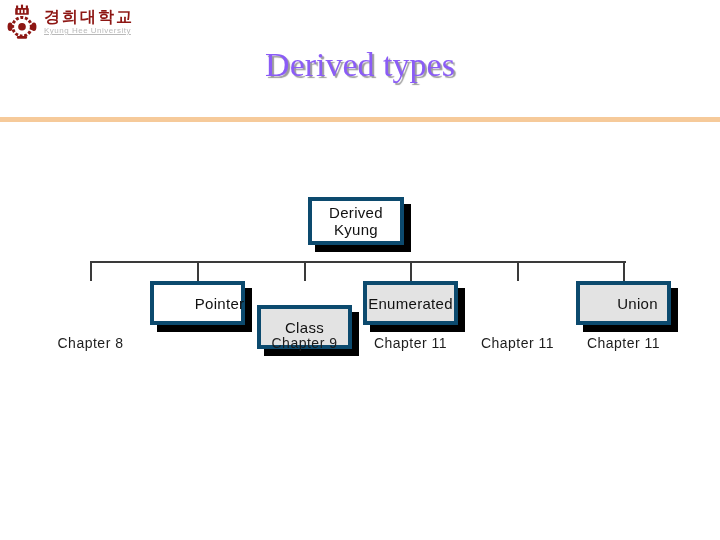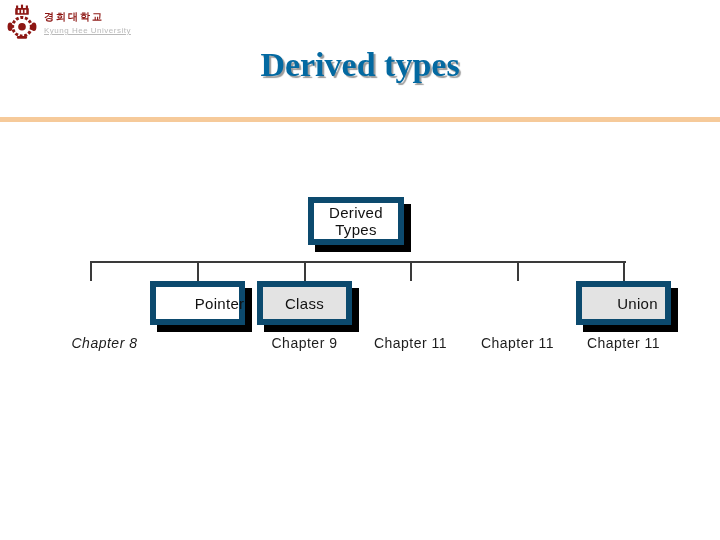"경희대학교" .logo .kname { font-size: 10px -> 16px }
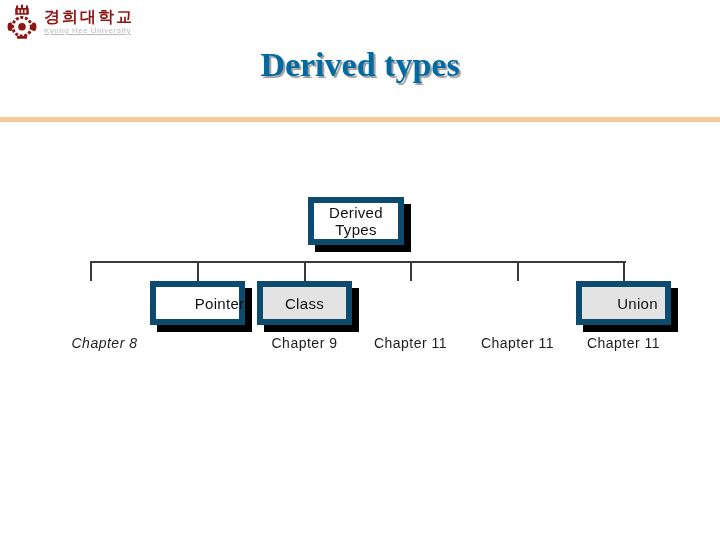"Derived types" .page-title { color: #0369a1 -> #8b5cf6; font-weight: bold -> normal }
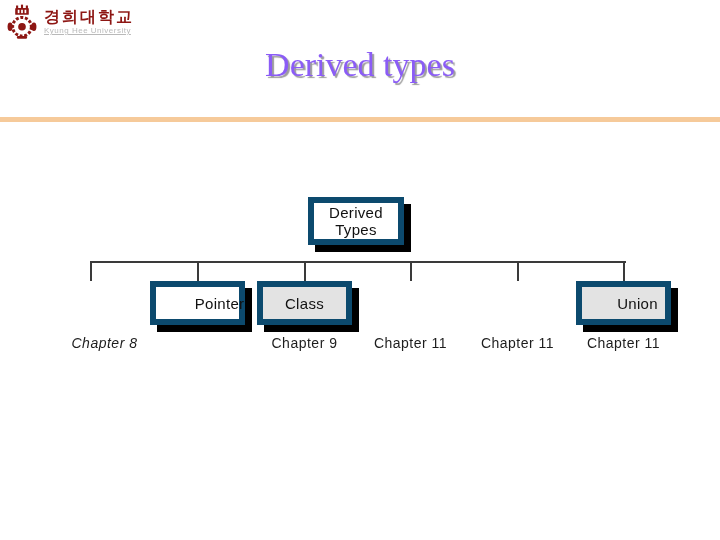"Derived" .node { border: 6px solid #0c4a6e -> 4px solid #0c4a6e }
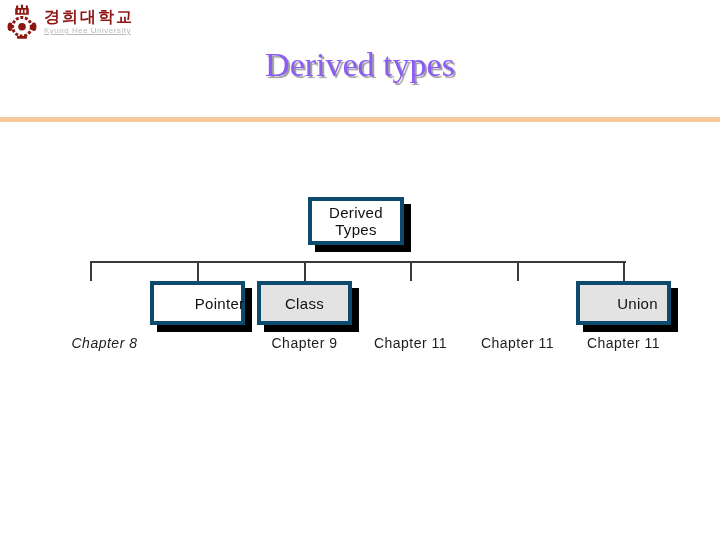"Types" span { text: Types -> Kyung }
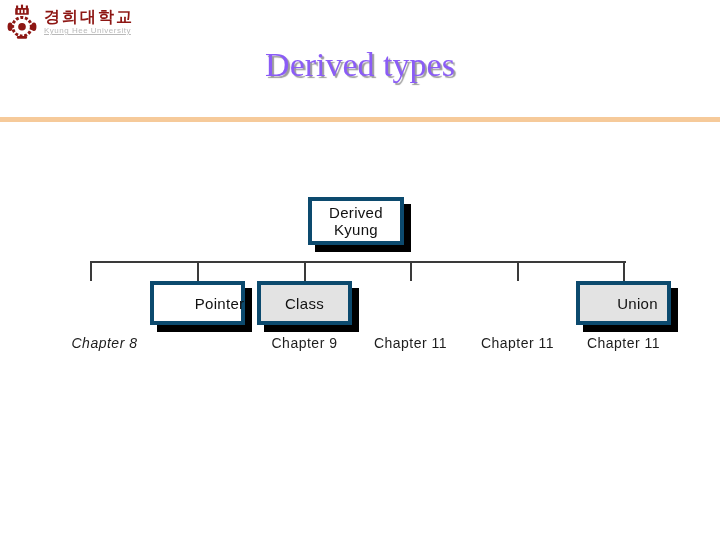"Enumerated" div.node { html: none -> <div> <span>Enumerated</span> </div> }
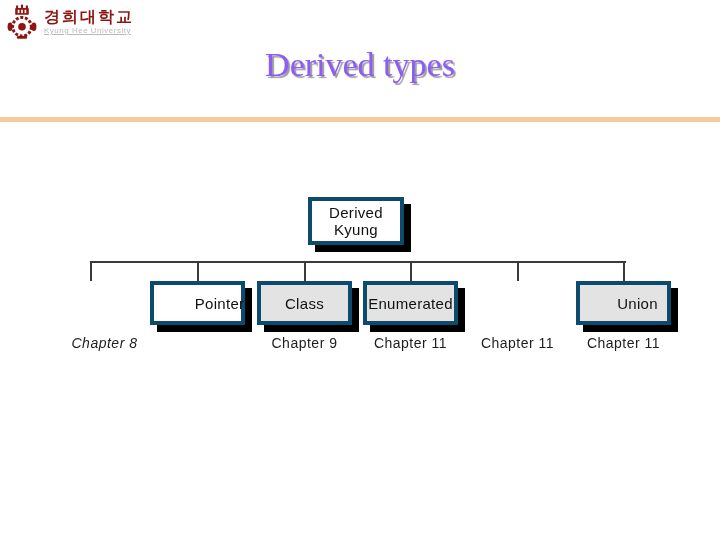"Class" div.node { margin-top: none -> 24px }
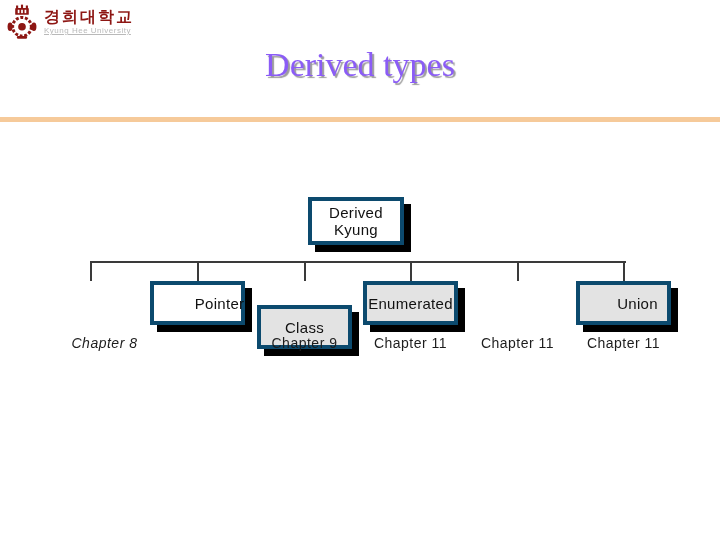"Chapter 8" .ch0 { font-style: italic -> none; left: 47px -> 33px }
